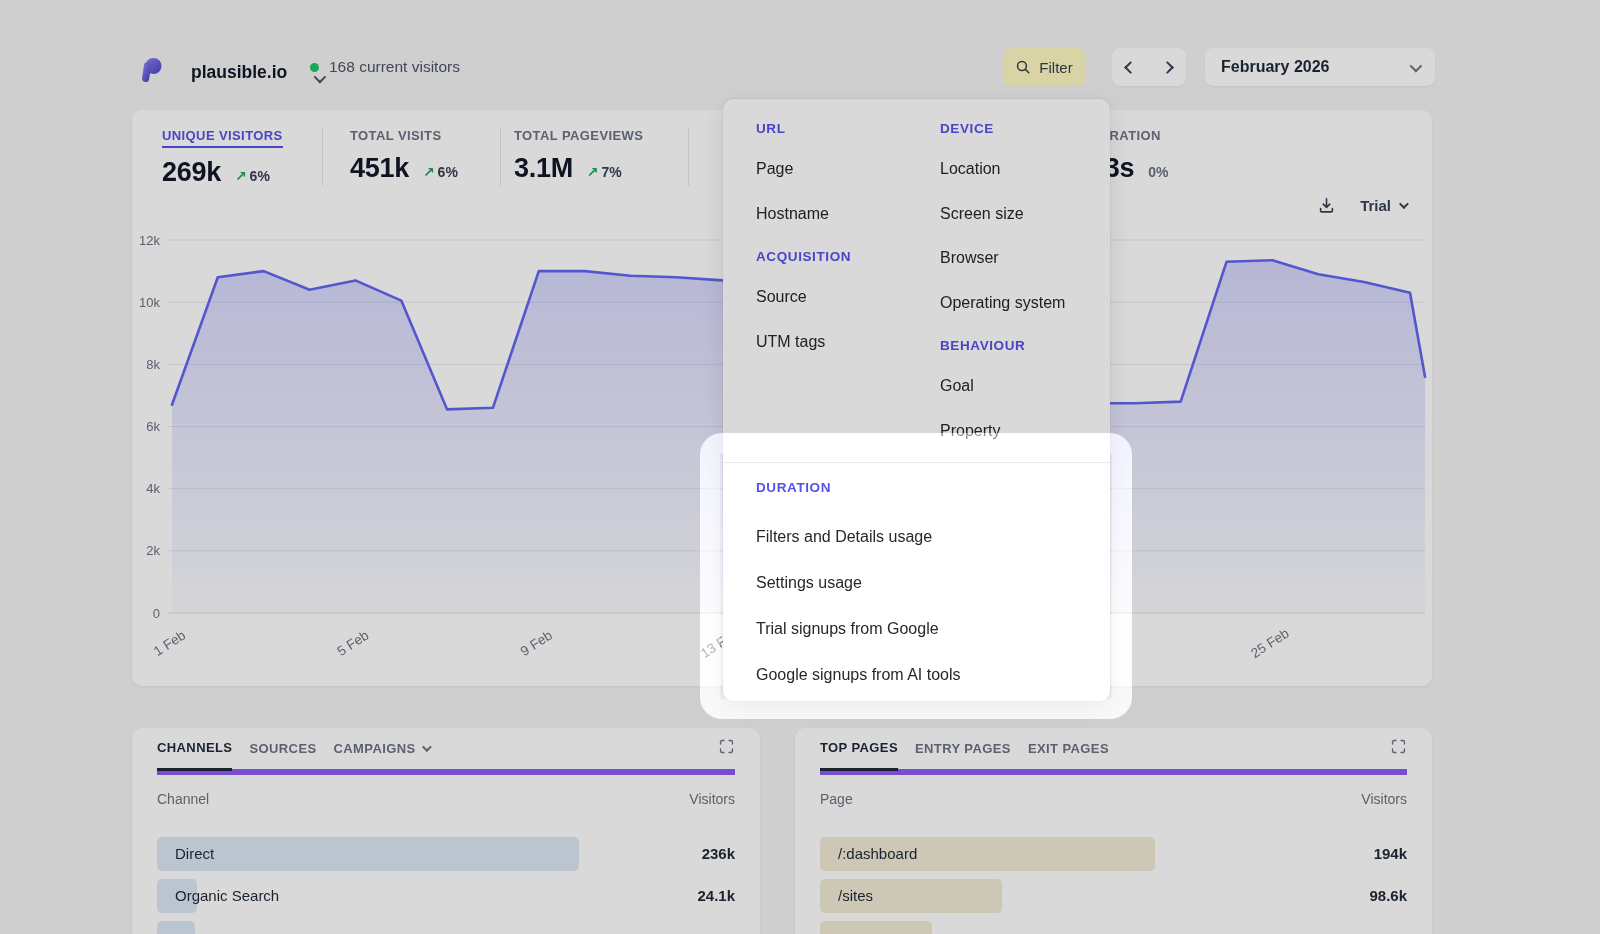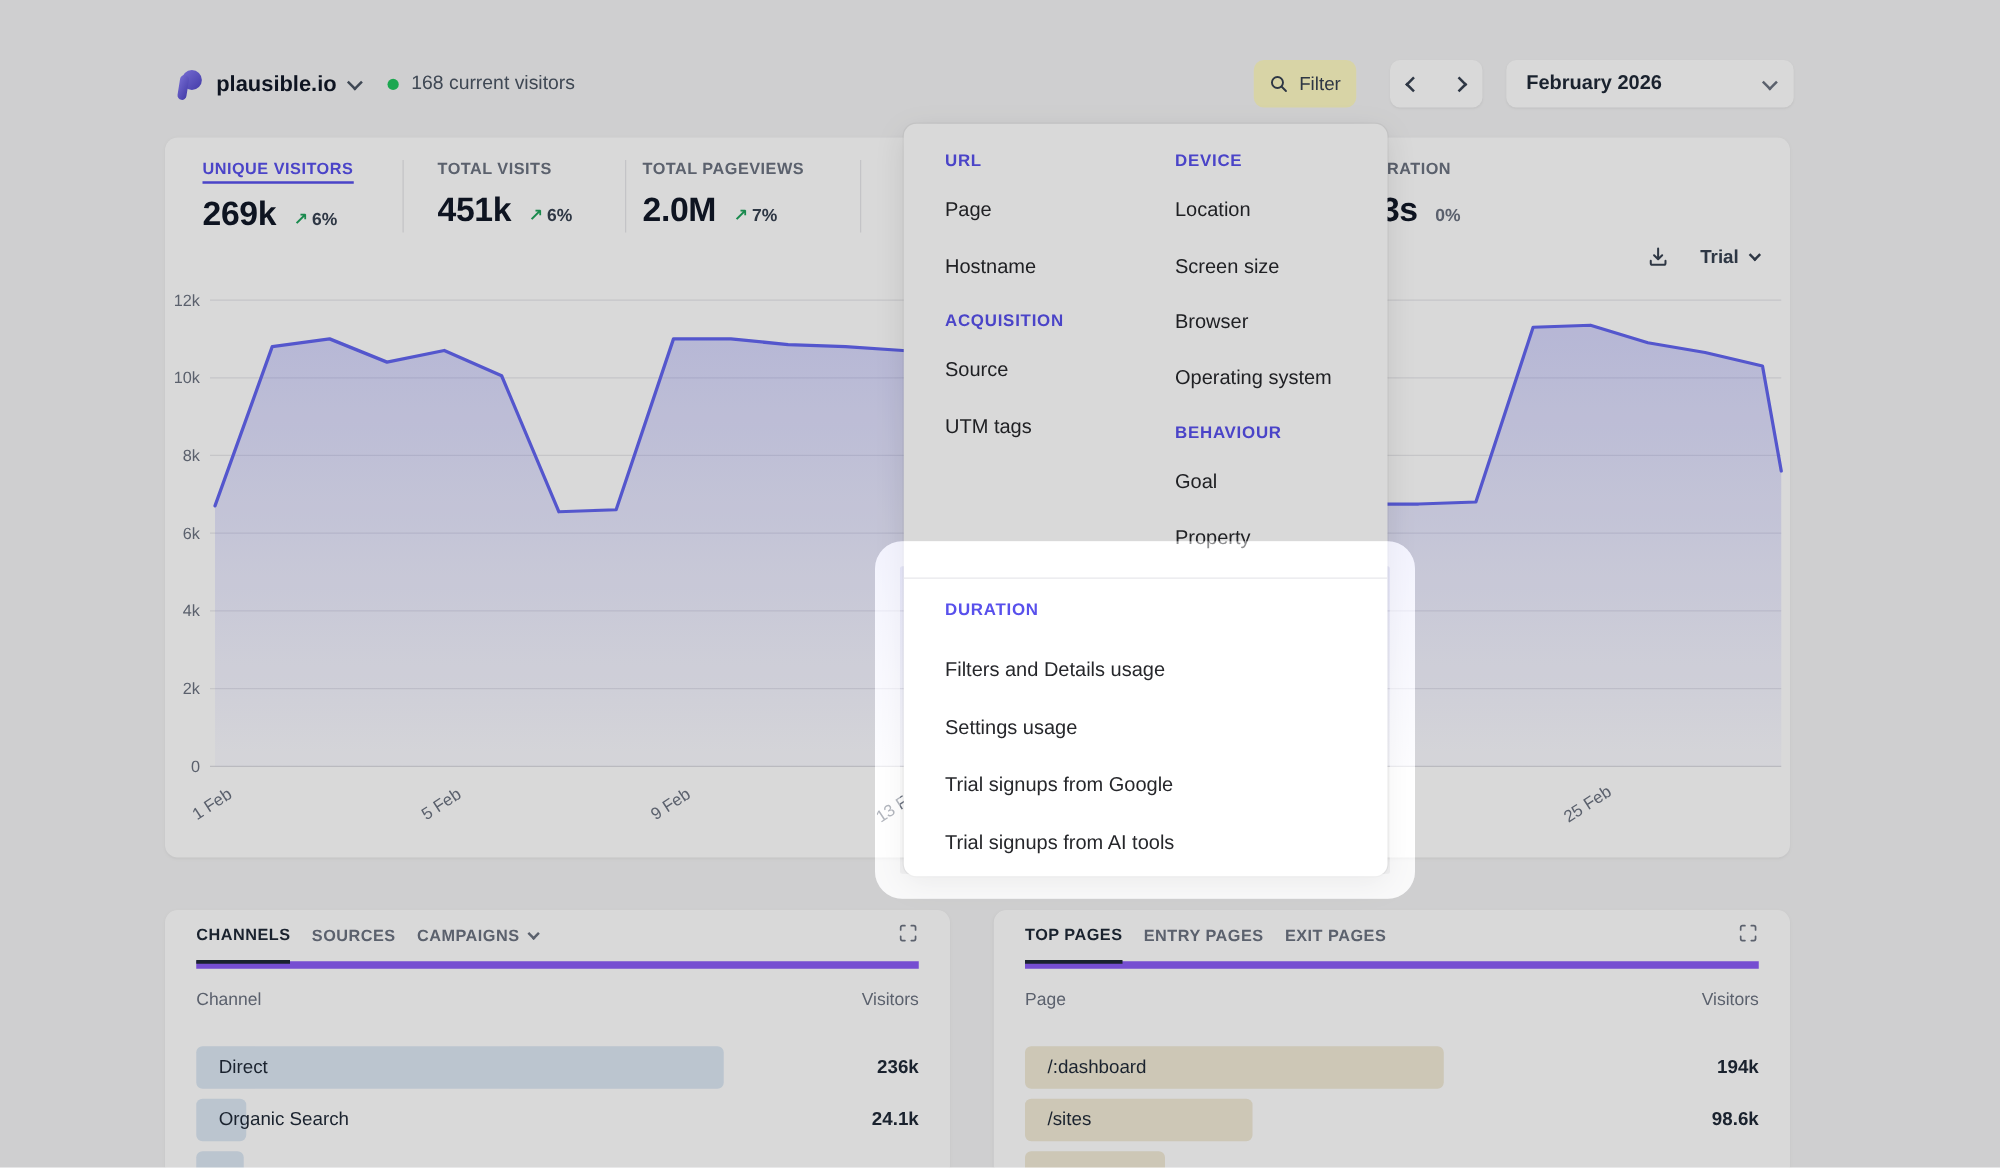"plausible.io" .brand { align-items: center -> flex-end; gap: 9px -> 27px }
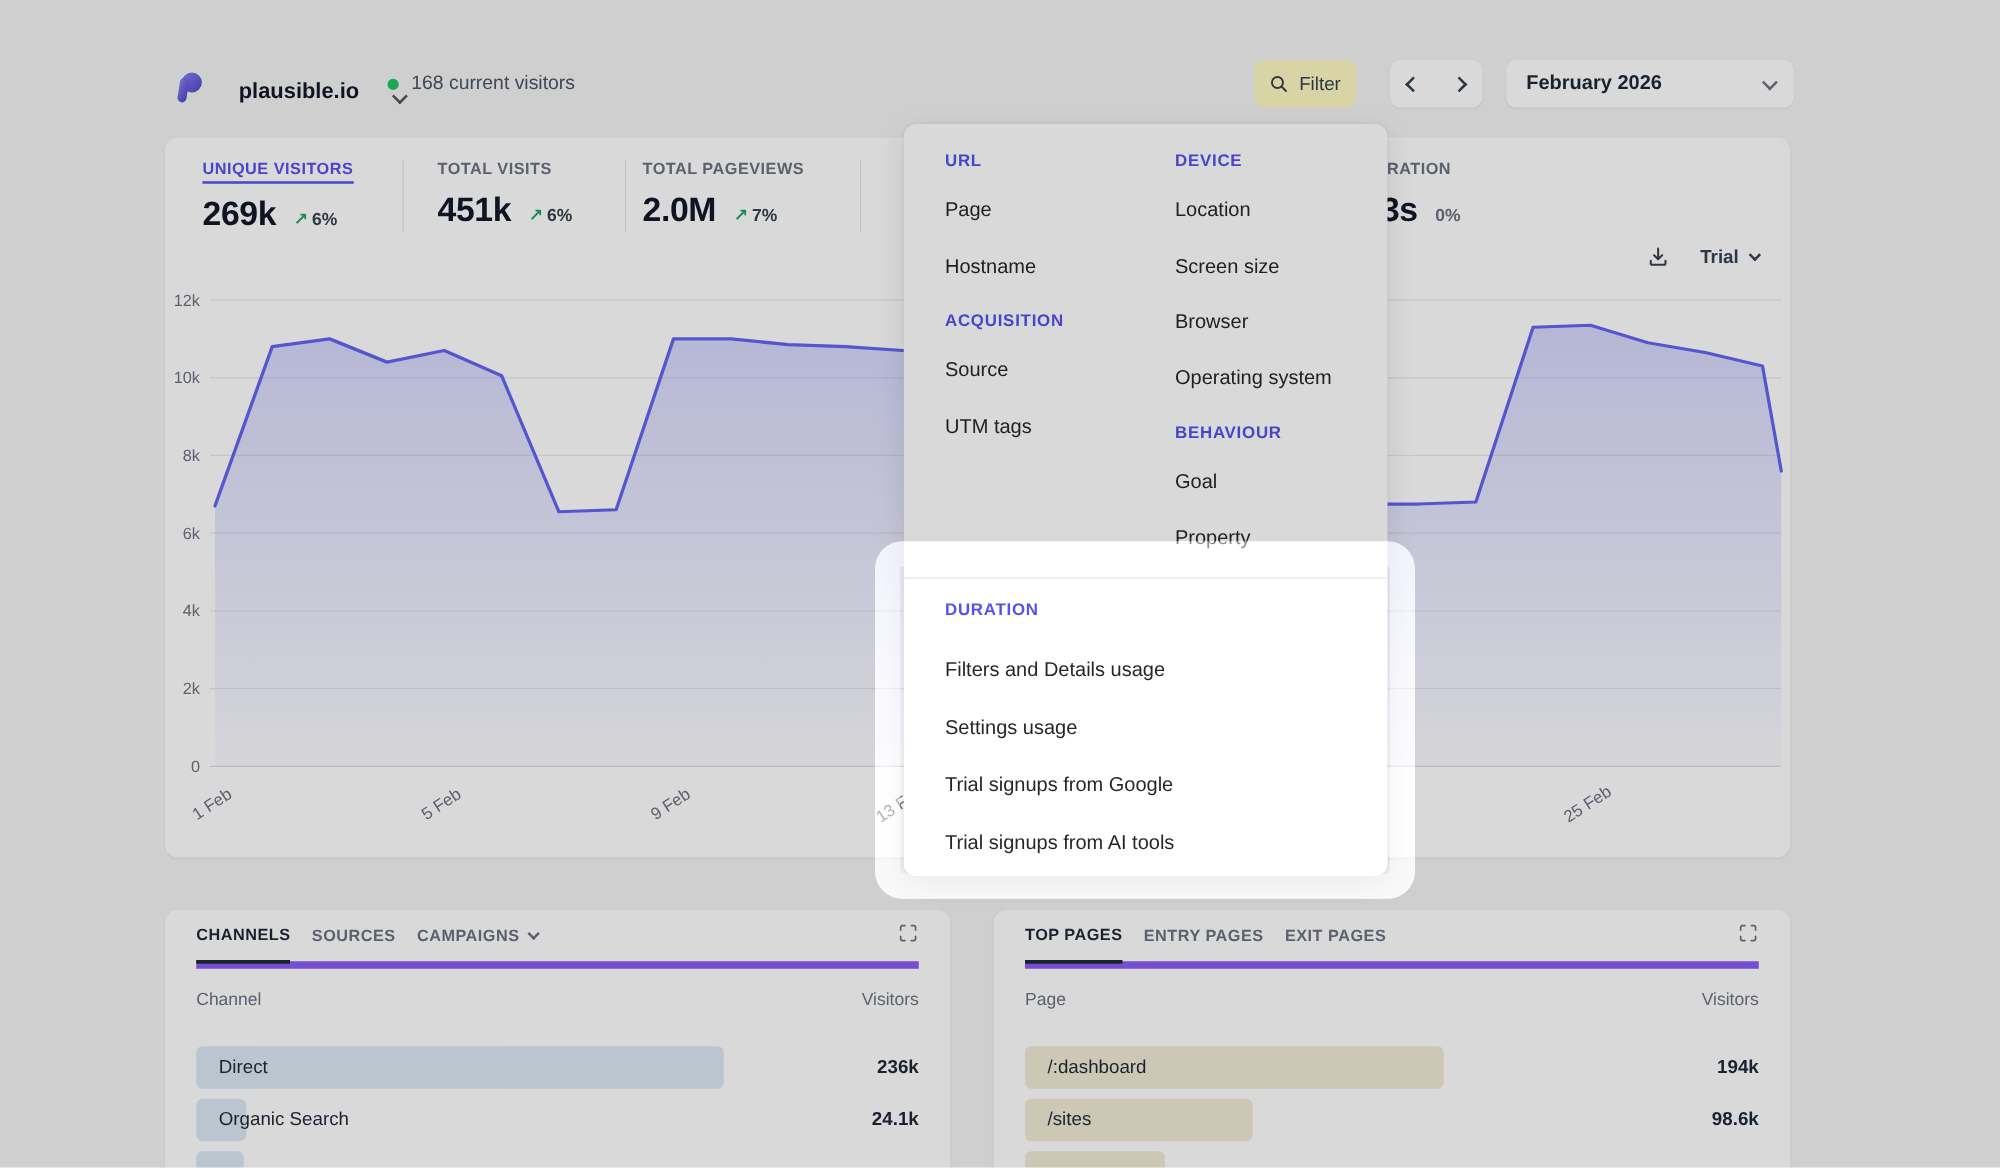"2.0M" span.stat-value { text: 2.0M -> 3.1M }
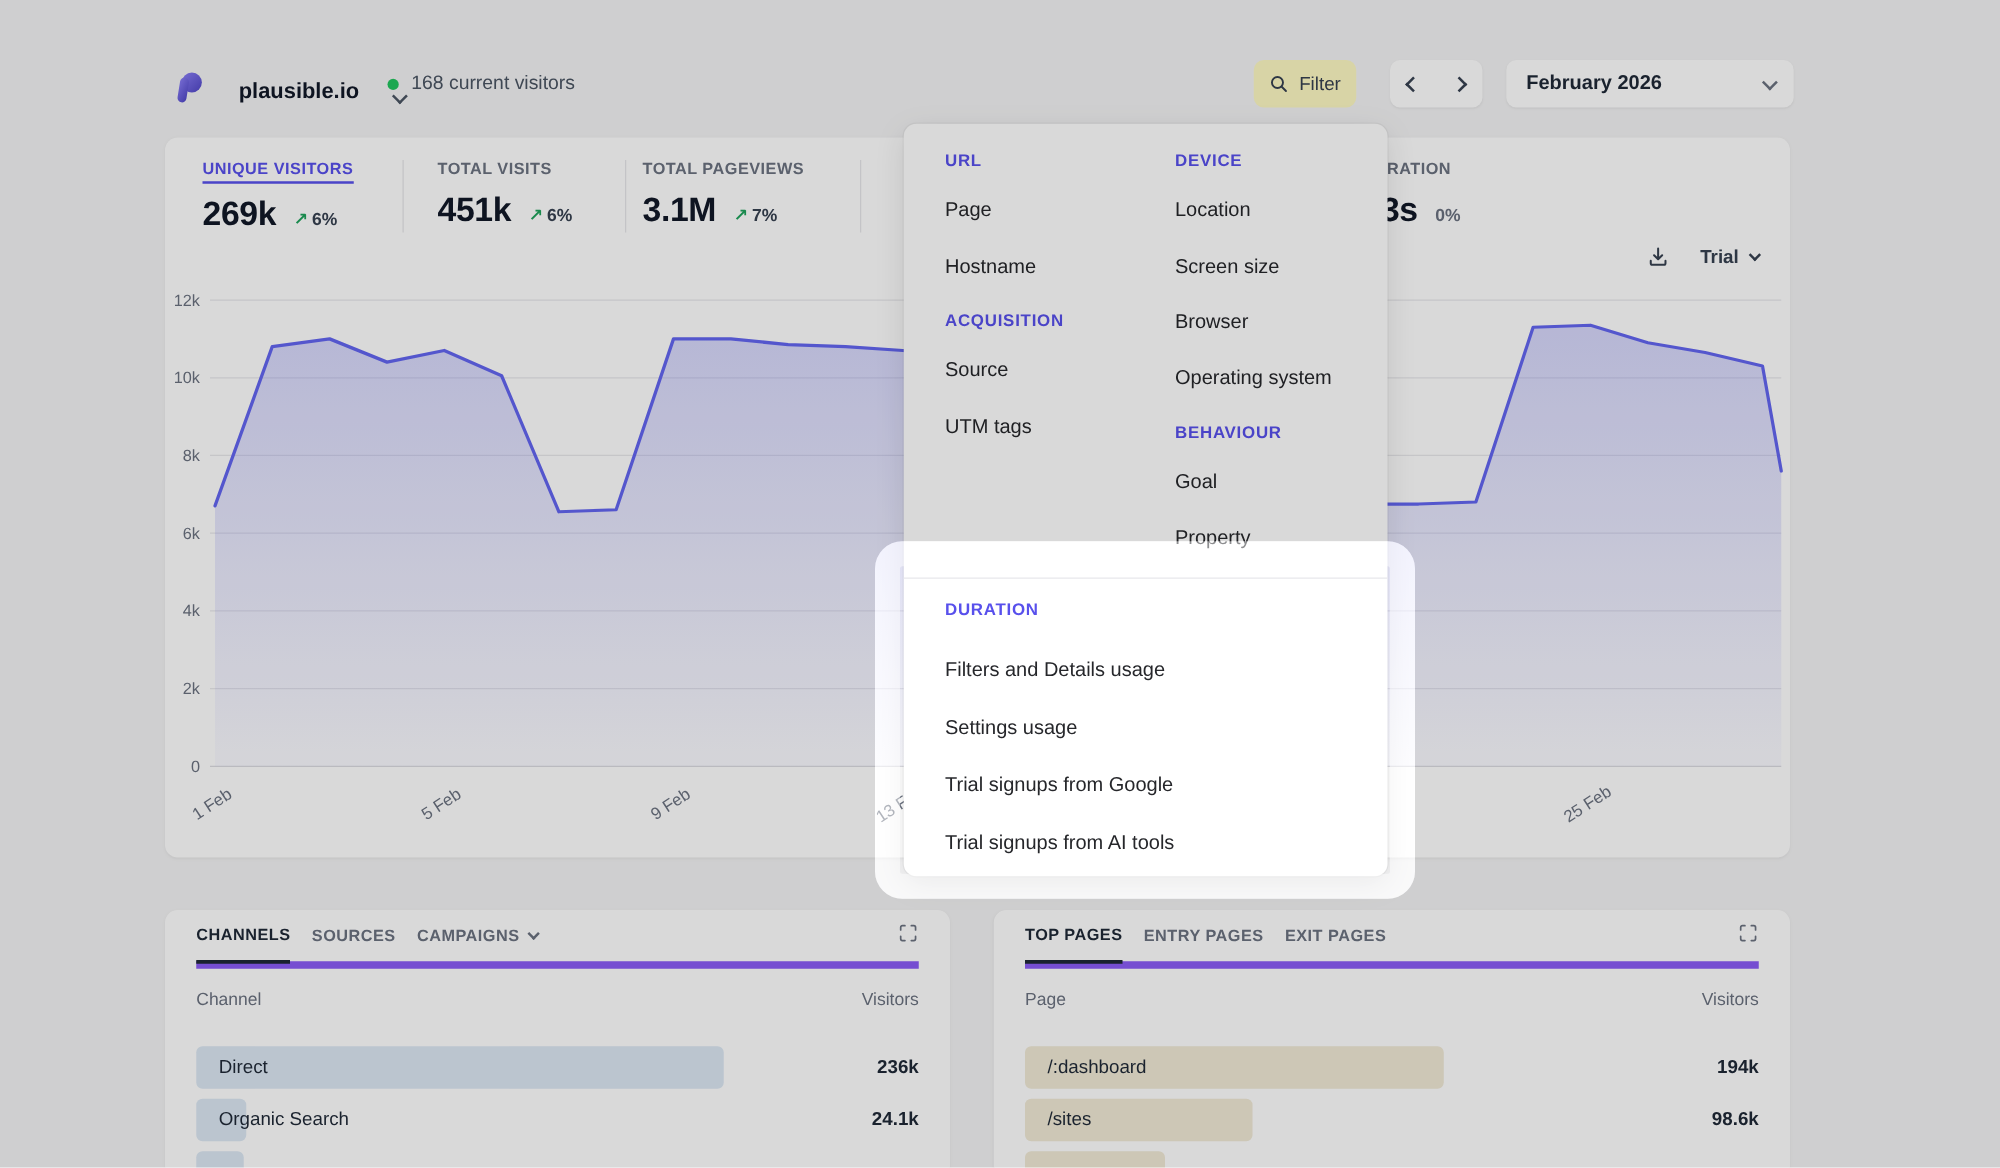"Trial signups from AI tools" div.segment-item { text: Trial -> Google }
